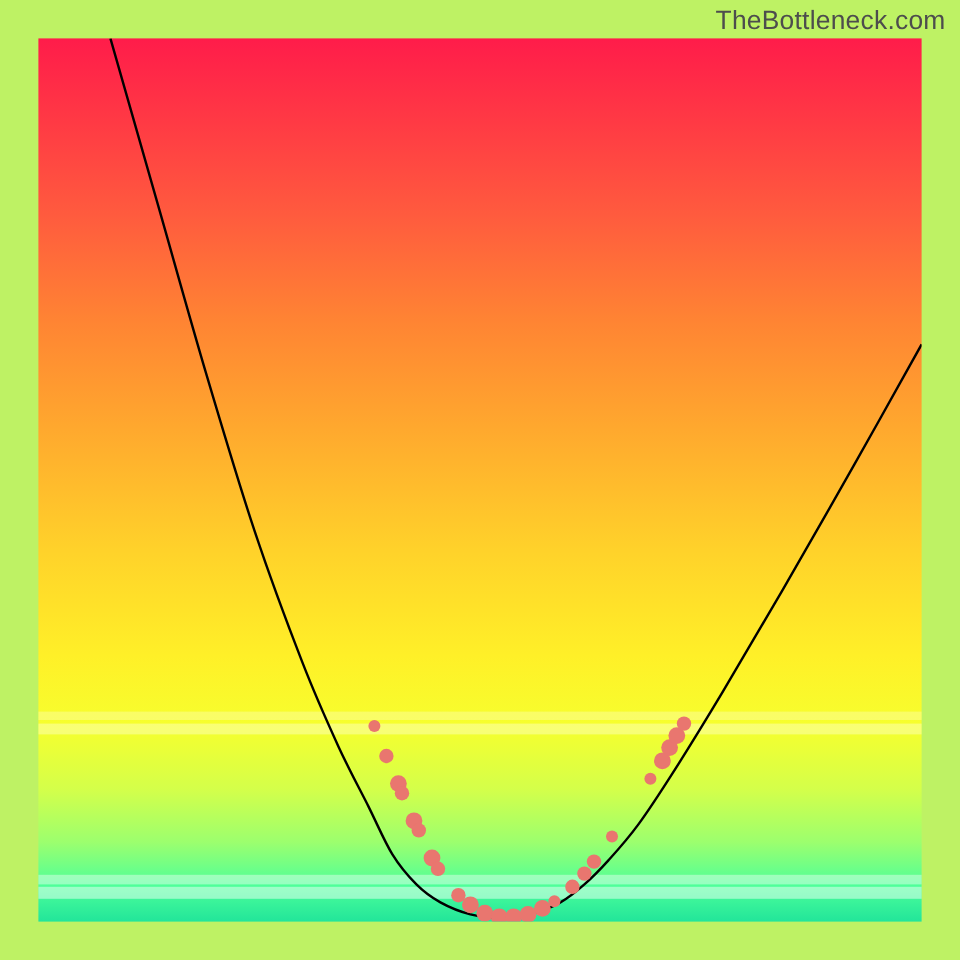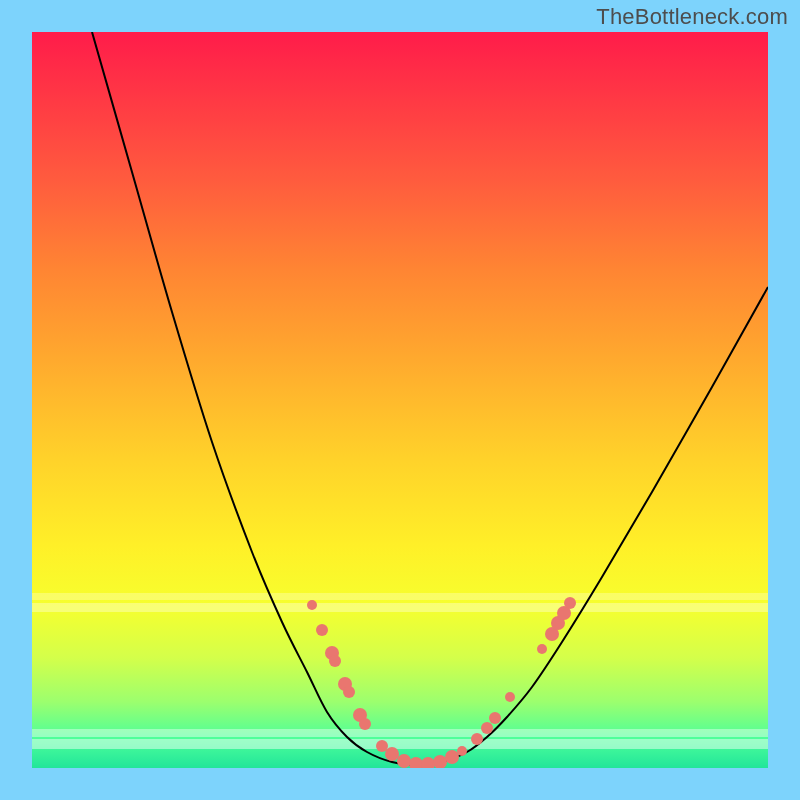"TheBottleneck.com" .frame { background: #7dd3fc -> #bef264 }
